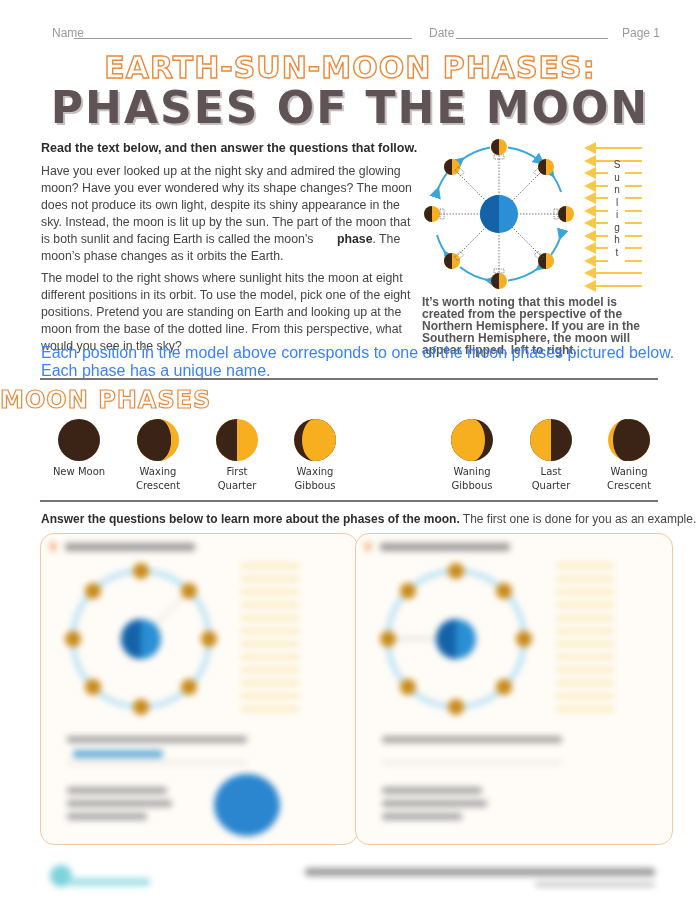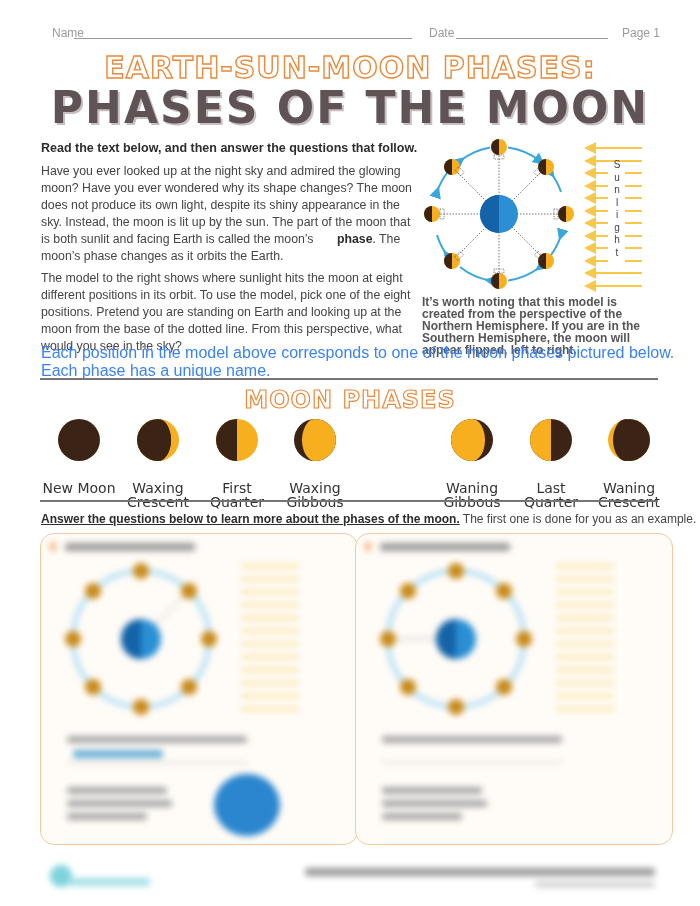"MOON PHASES" .phases-title { text-align: center -> none }
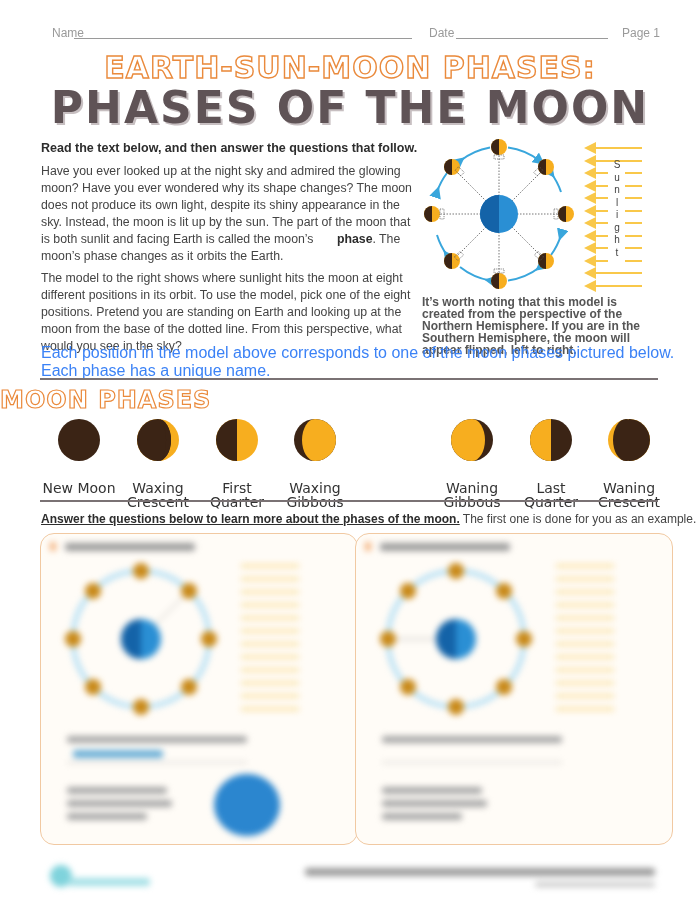"New Moon" .phase-label { font-size: 14px -> 10px; margin-top: 19px -> 3px }
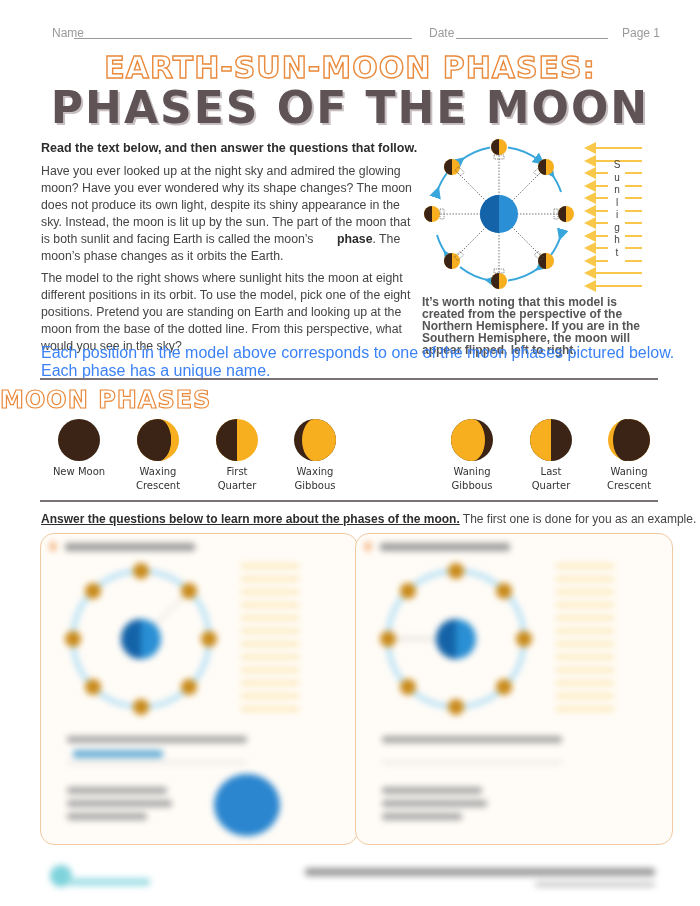"Answer the questions below to" .answer-head b { text-decoration: underline -> none }
